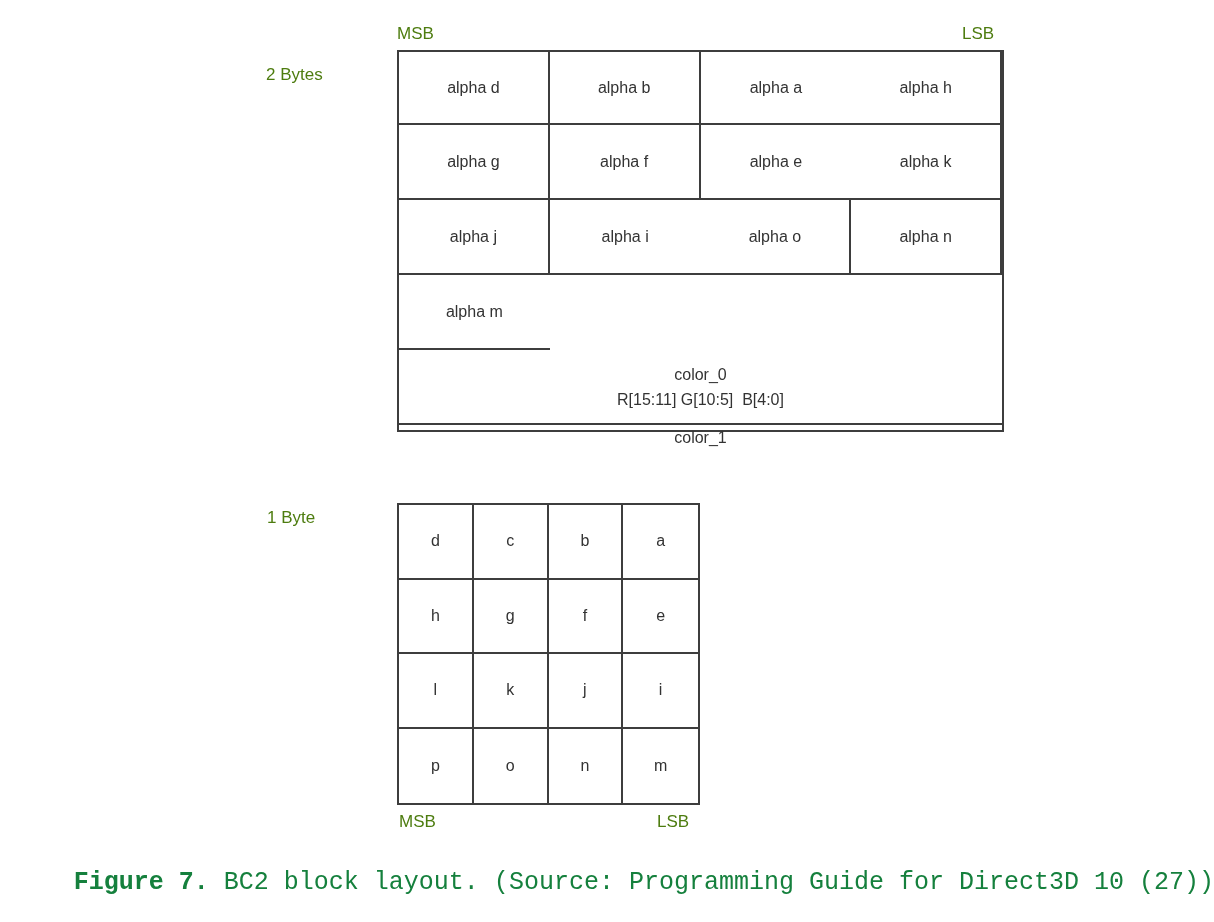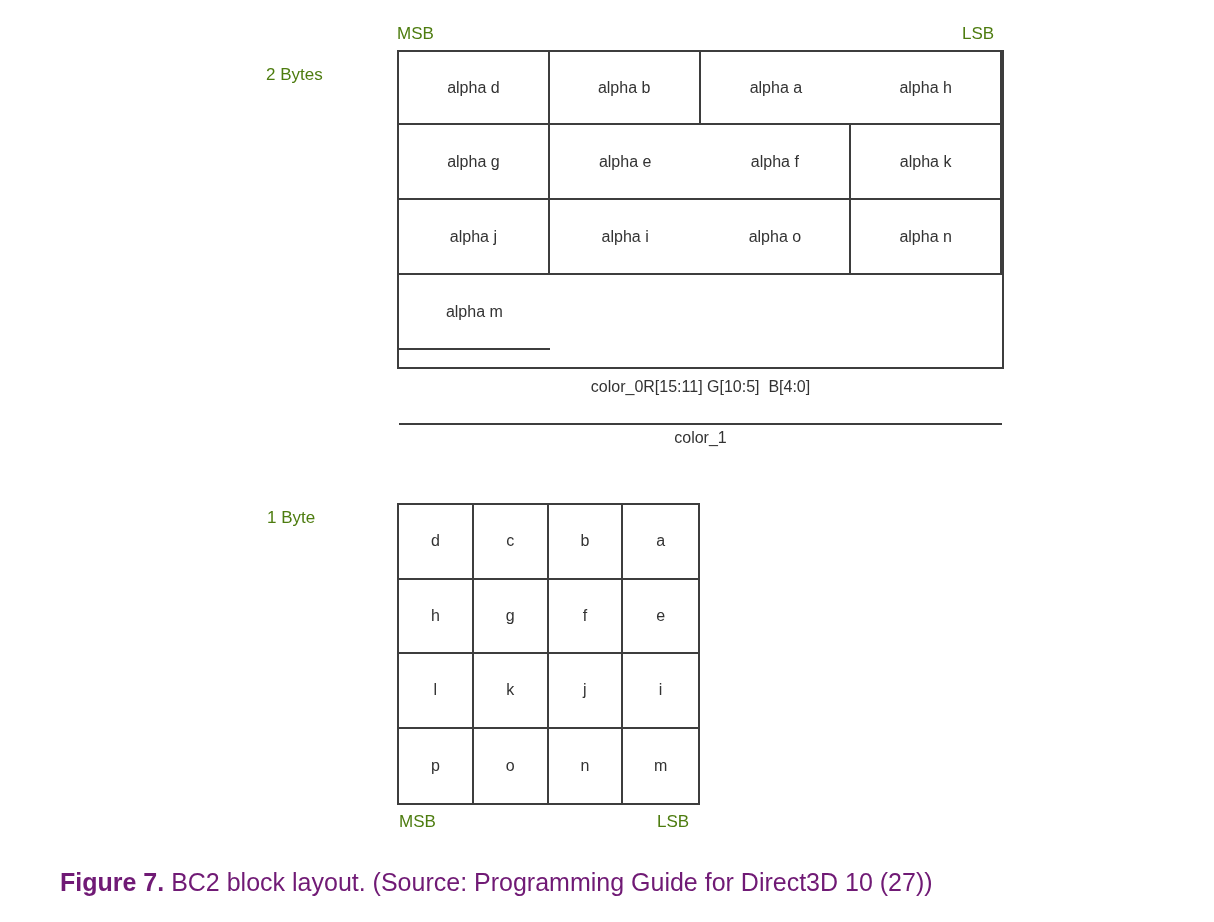"alpha d" .word-grid { height: 319px -> 382px }
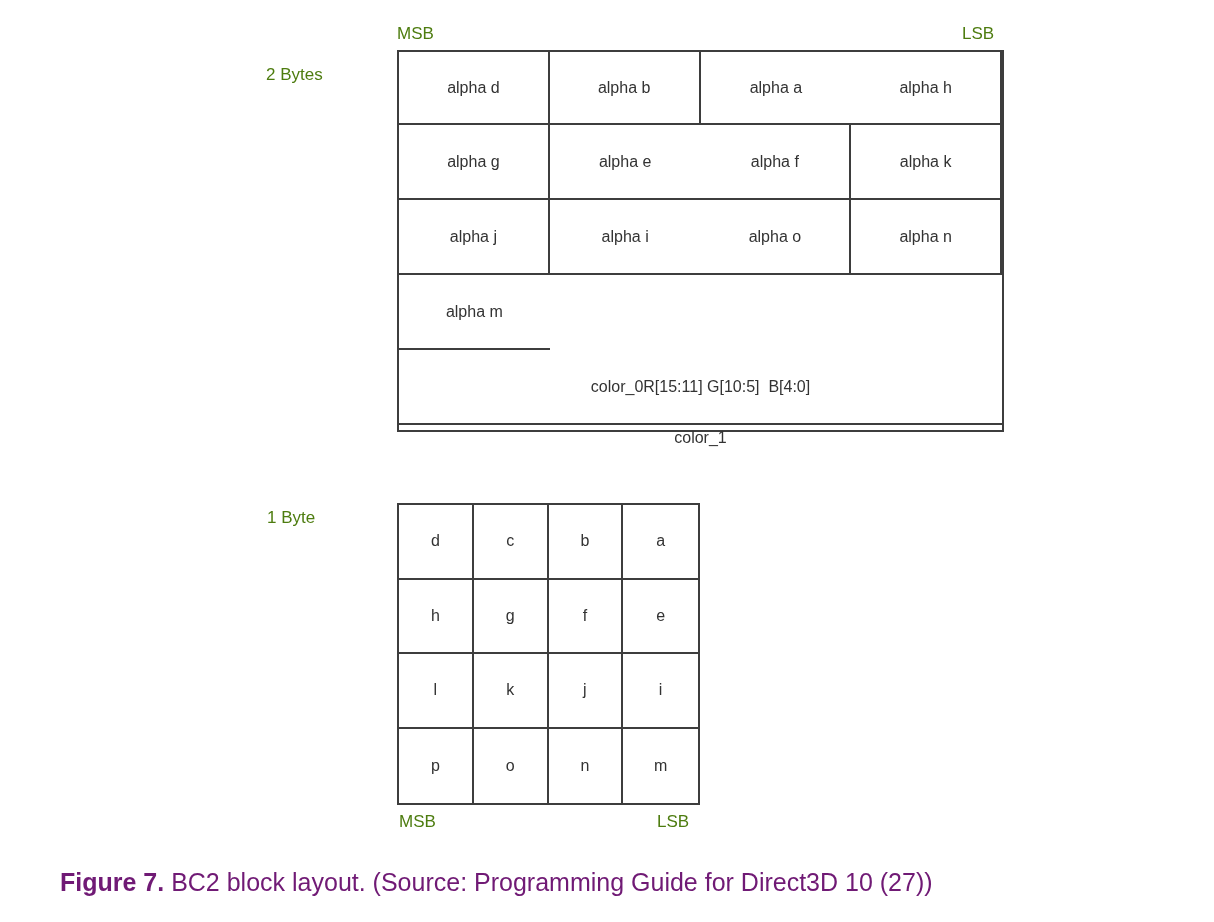"alpha e" div.cell { order: before "alpha f" -> after "alpha f" }
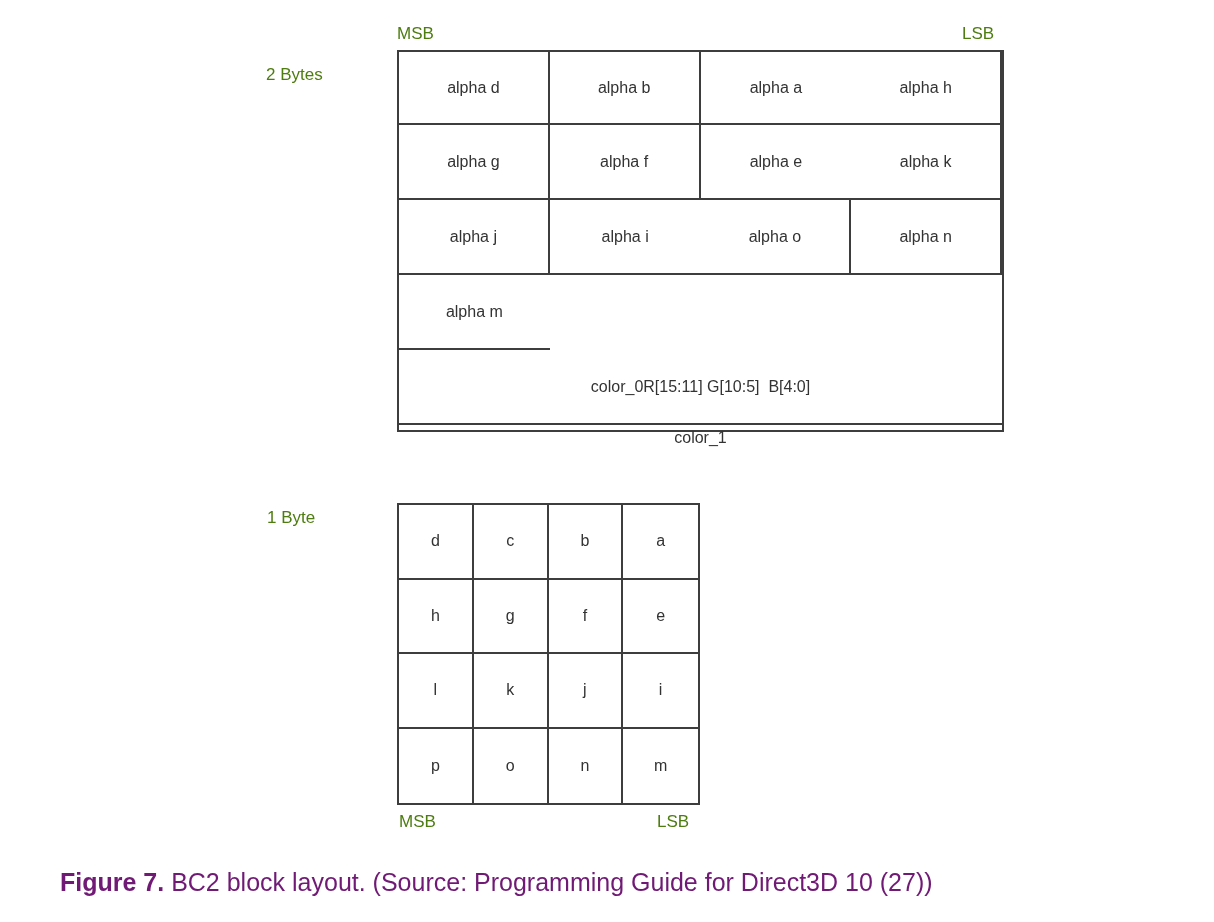"color_0" .word-grid .wide { flex-direction: none -> column }
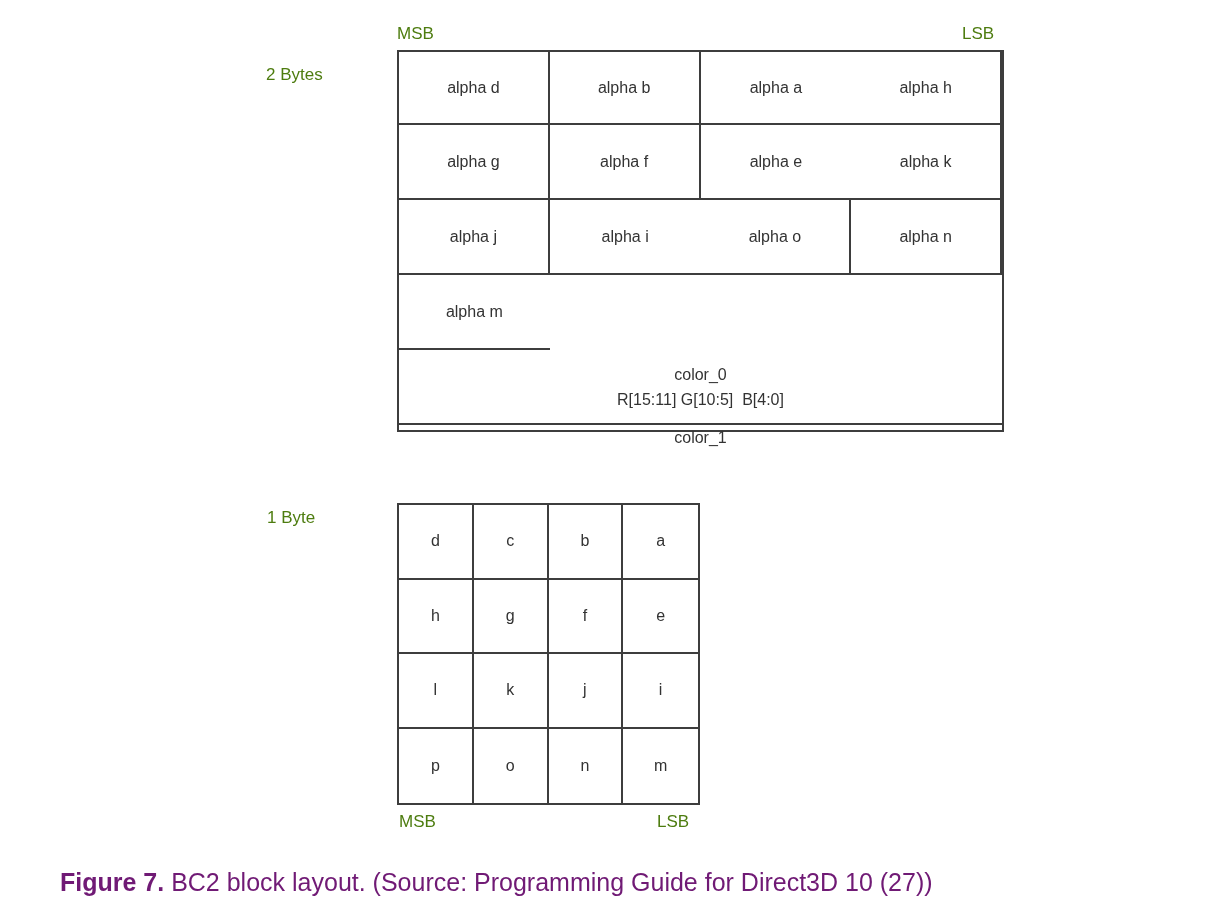"Figure 7. BC2 block layout." .caption { color: #701a75 -> #15803d; font-family: Liberation Sans, sans-serif -> Liberation Mono, monospace; text-align: left -> right }
